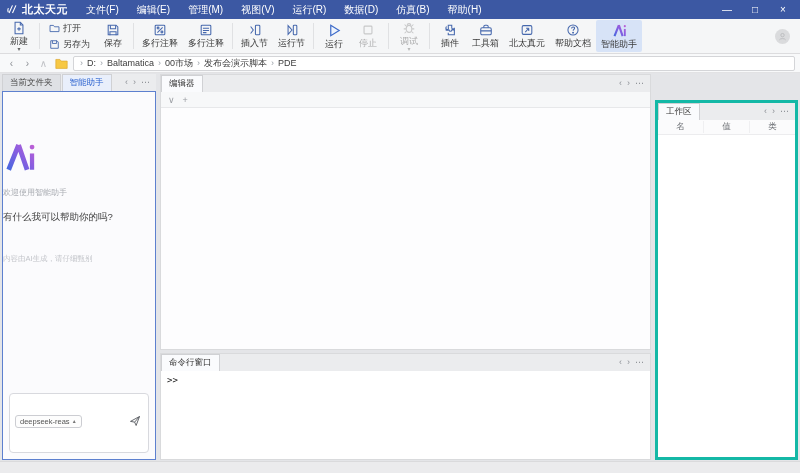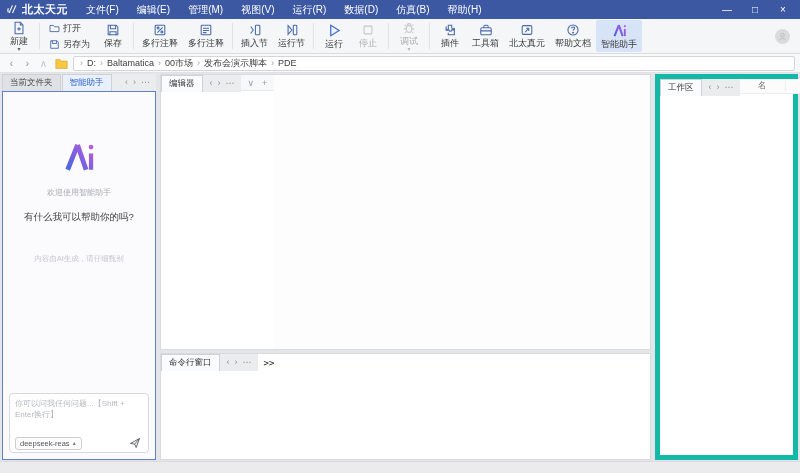"编辑器" .panel { flex-direction: row -> column }
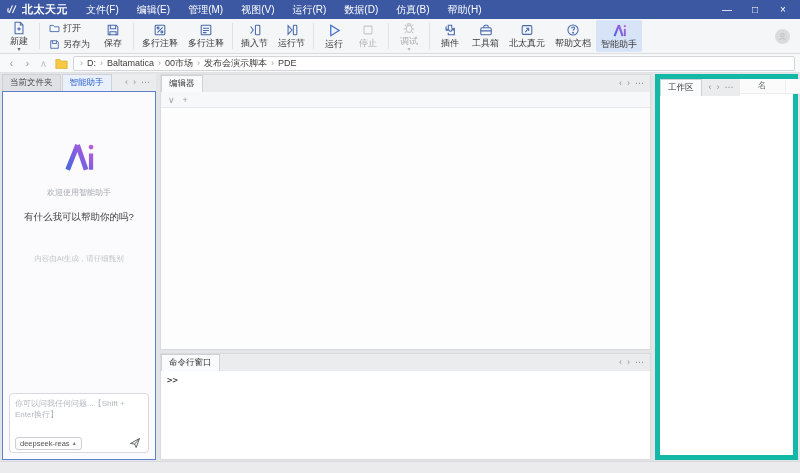"工作区" .col-right { border: 5px solid #14b8a6 -> 3px solid #14b8a6; flex-direction: none -> column; margin-top: none -> 26px }
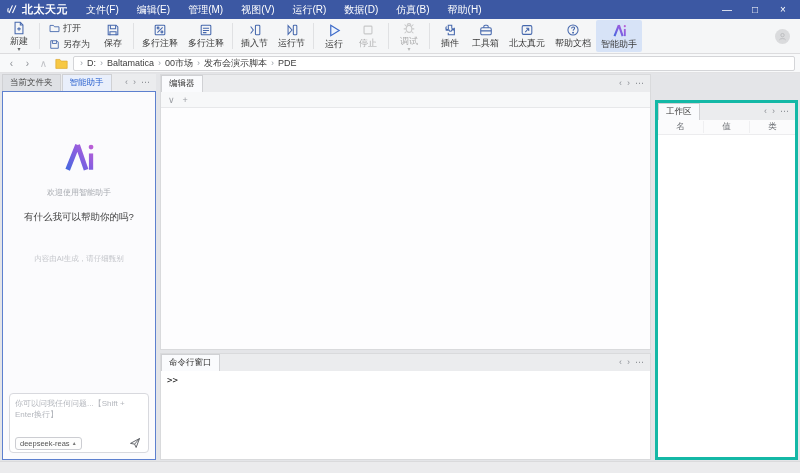"欢迎使用智能助手" .chat-content { align-items: center -> none }
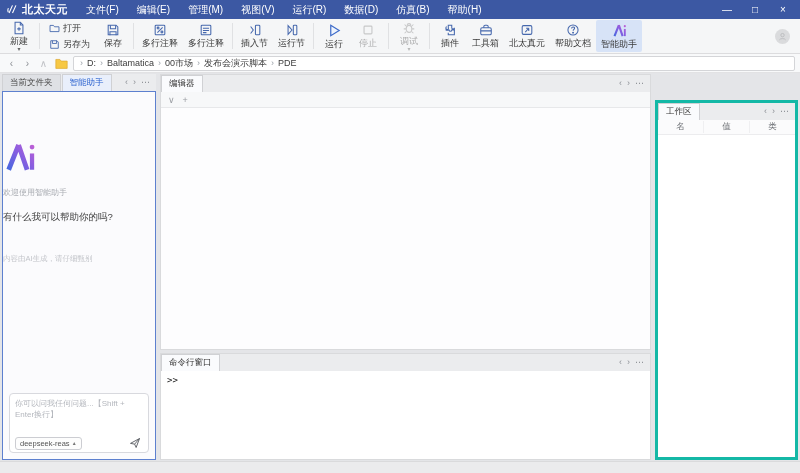"你可以问我任何问题...【Shift + Enter换行】" div.chat-placeholder { html: <div>你可以问我任何问题...【Shift + Enter换行】</div> -> none }
